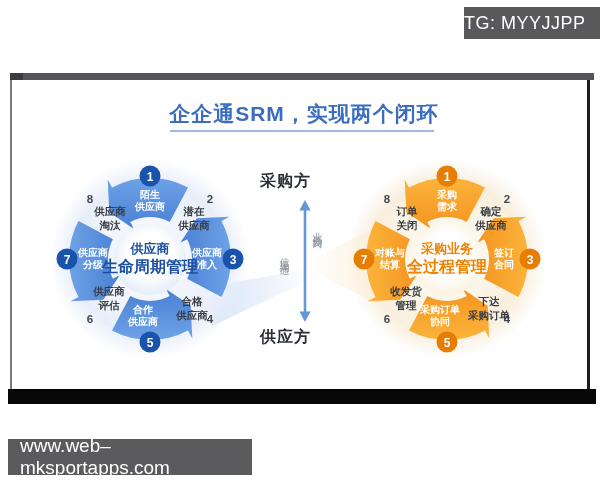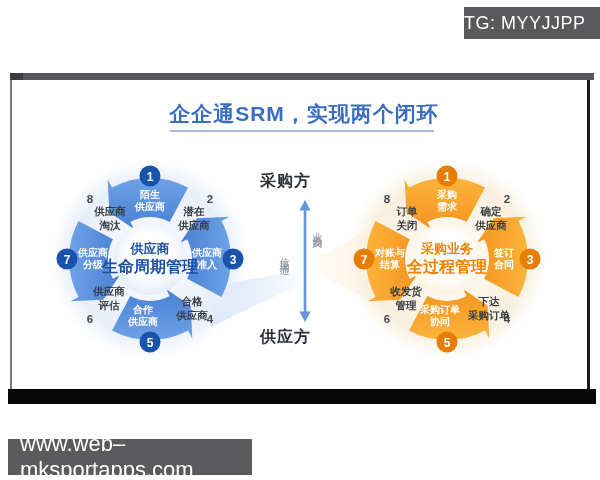"www.web–mksportapps.com" .site-badge { font-size: 22px -> 19px }
